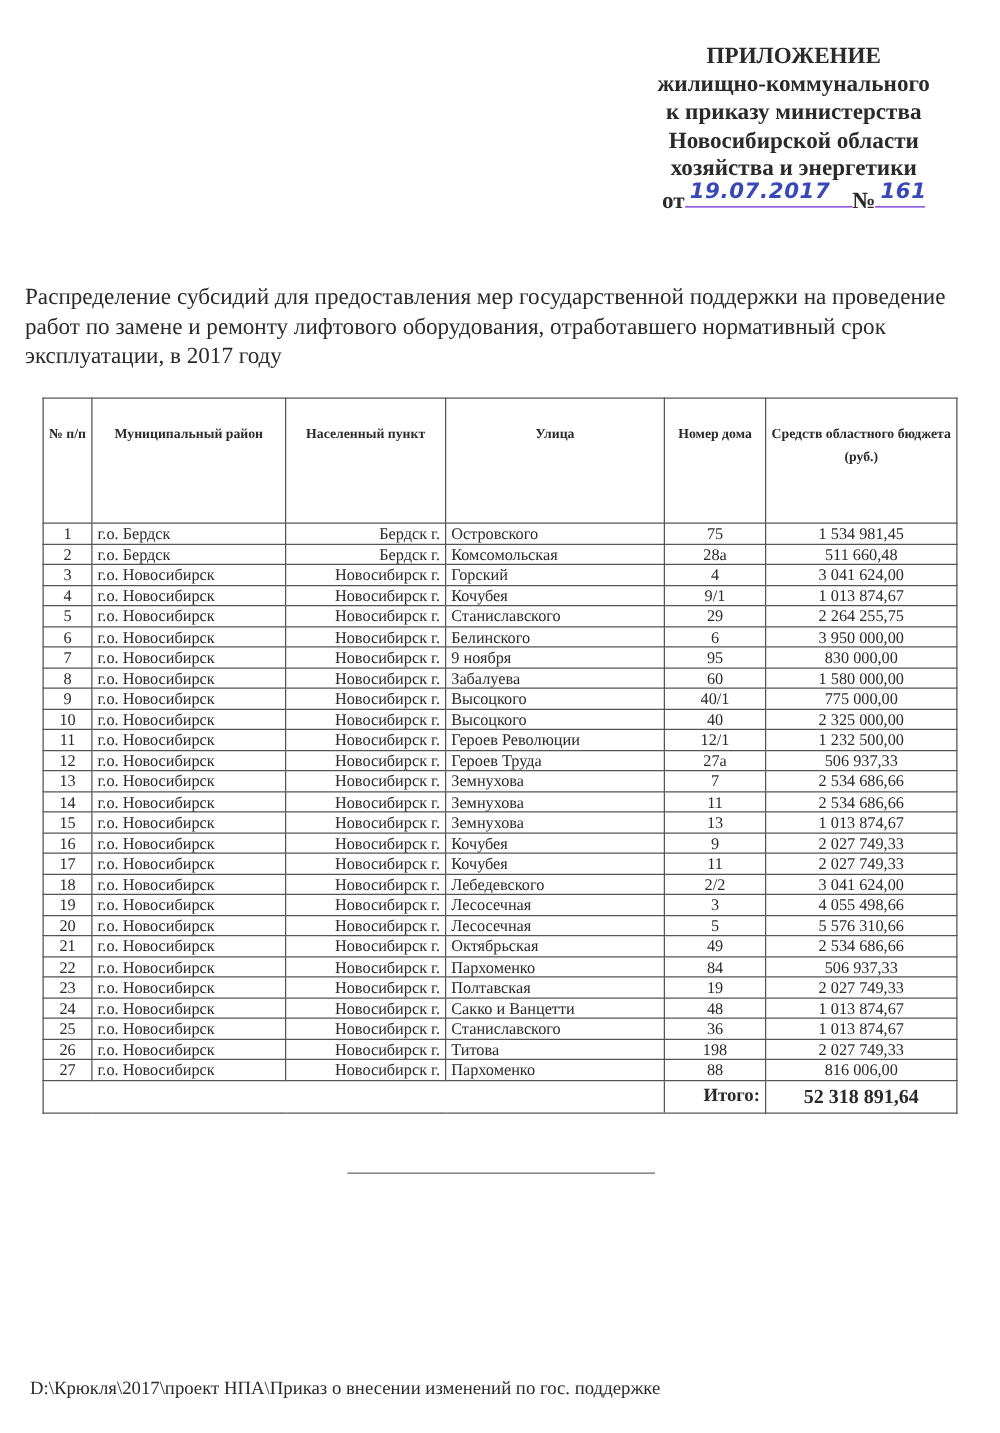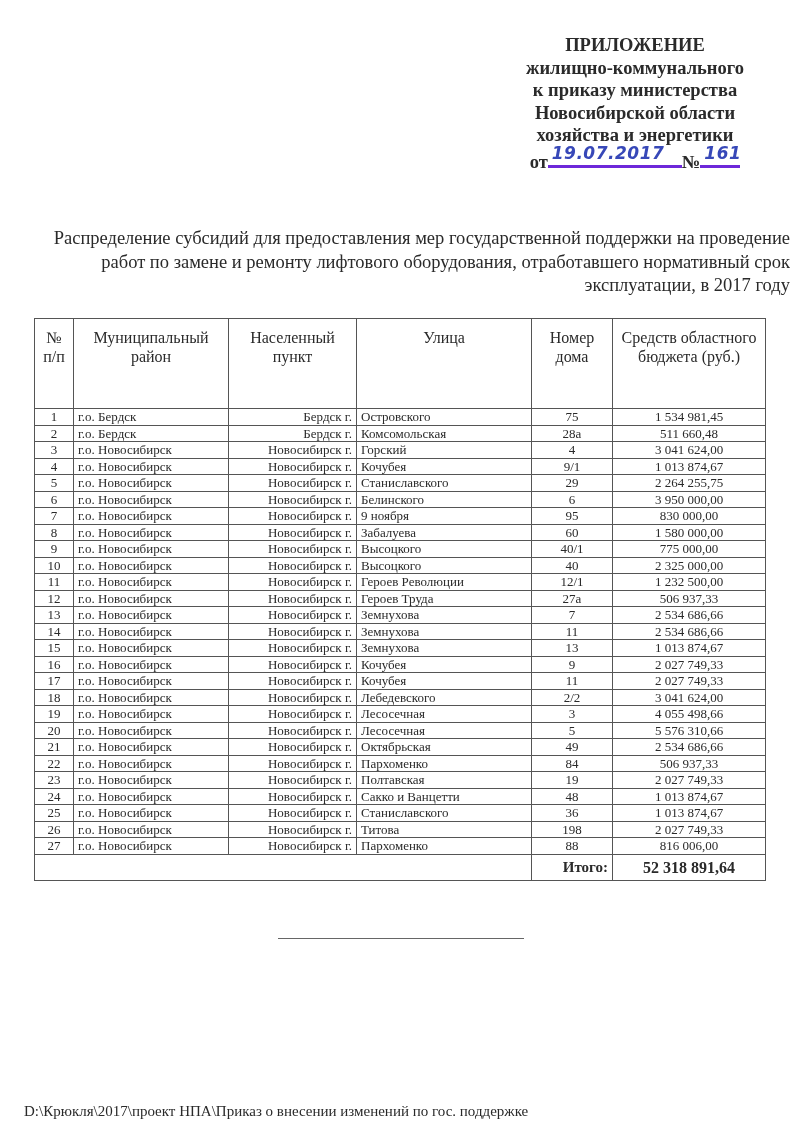"19.07.2017" .blank { border-bottom: 3px solid #6d28d9 -> 1px solid #6d28d9 }
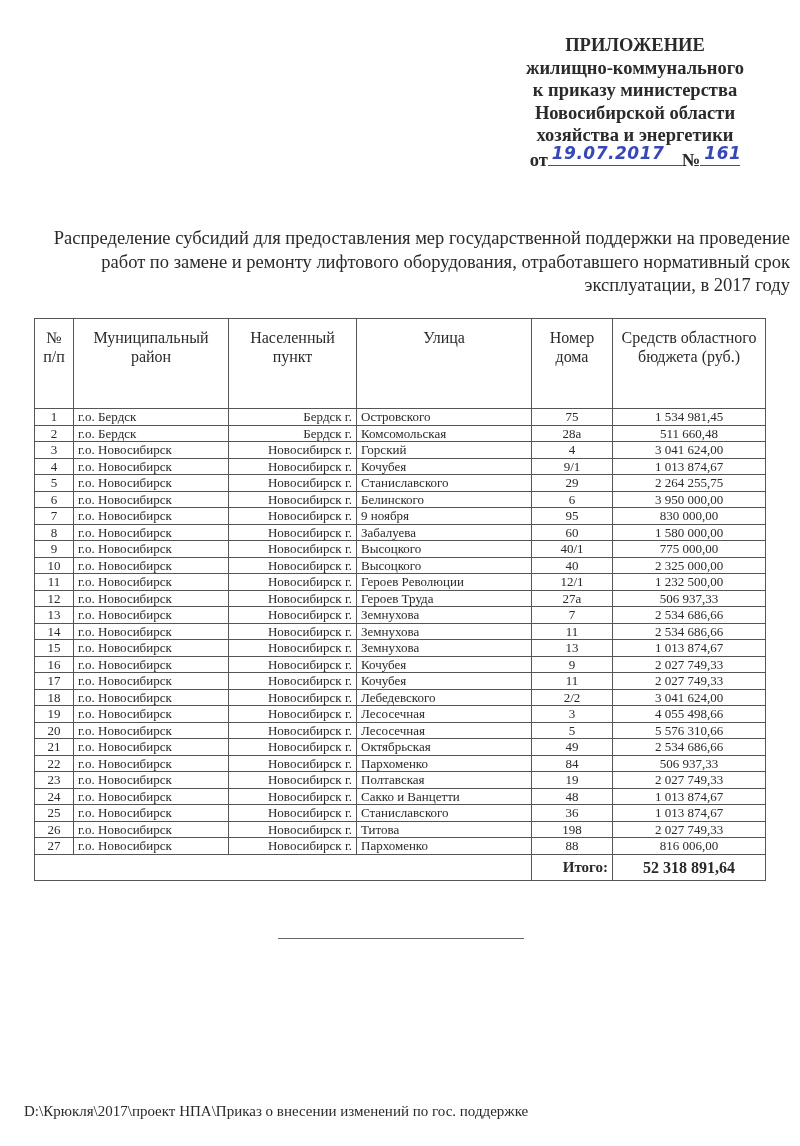"Распределение субсидий для" .title { text-align: right -> left }
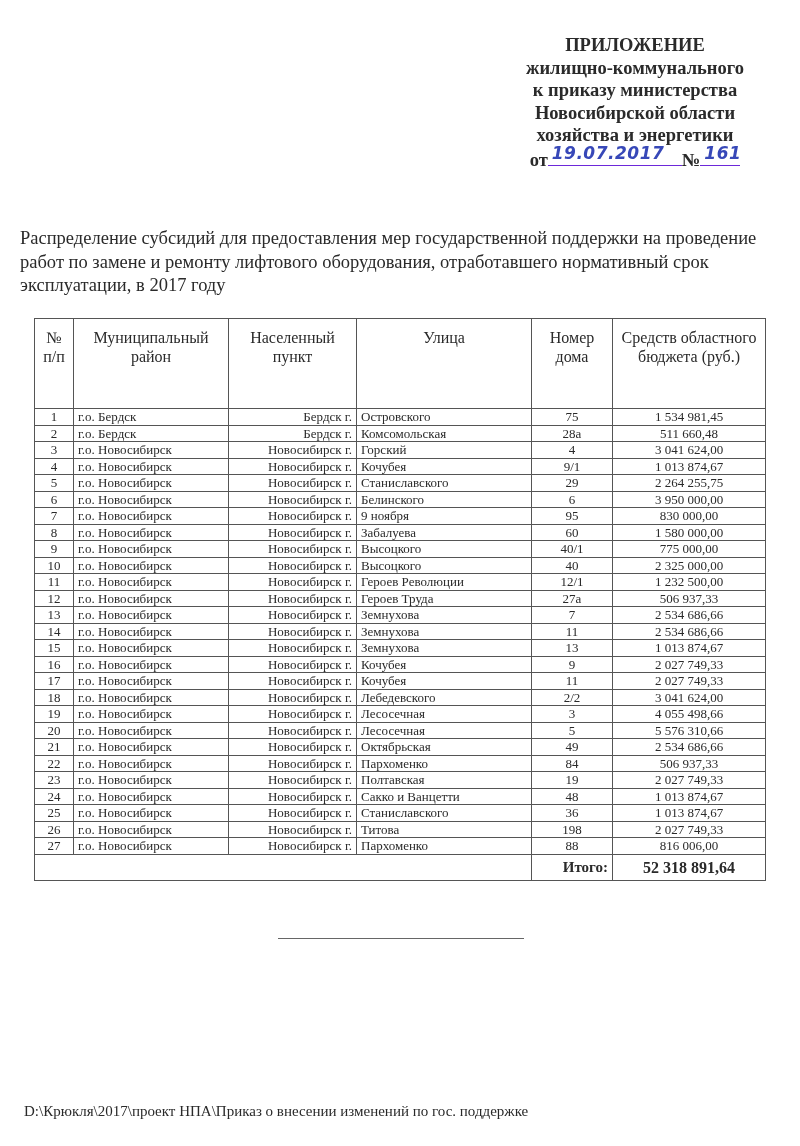"№ п/п" table.subsidies th { font-size: 16px -> 11px; font-weight: none -> bold; padding-top: 9px -> 19px }
